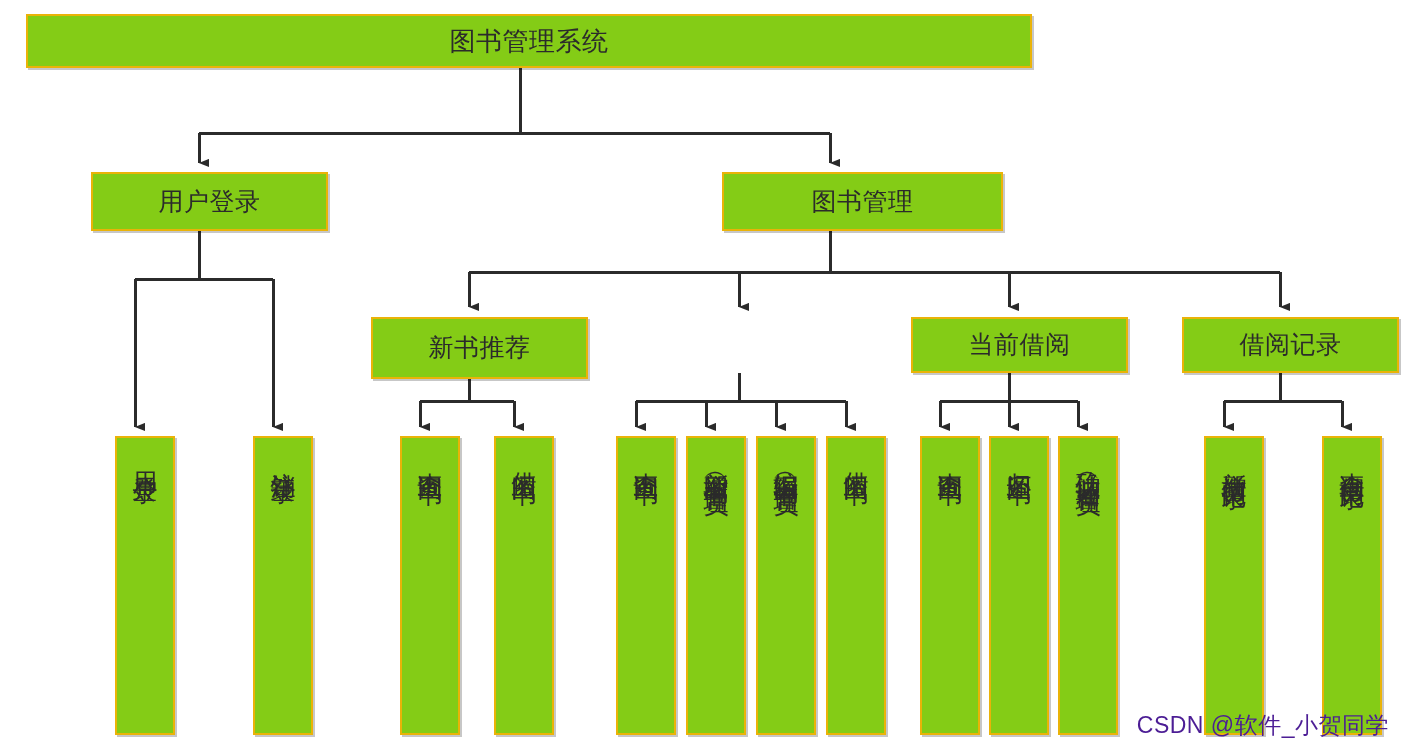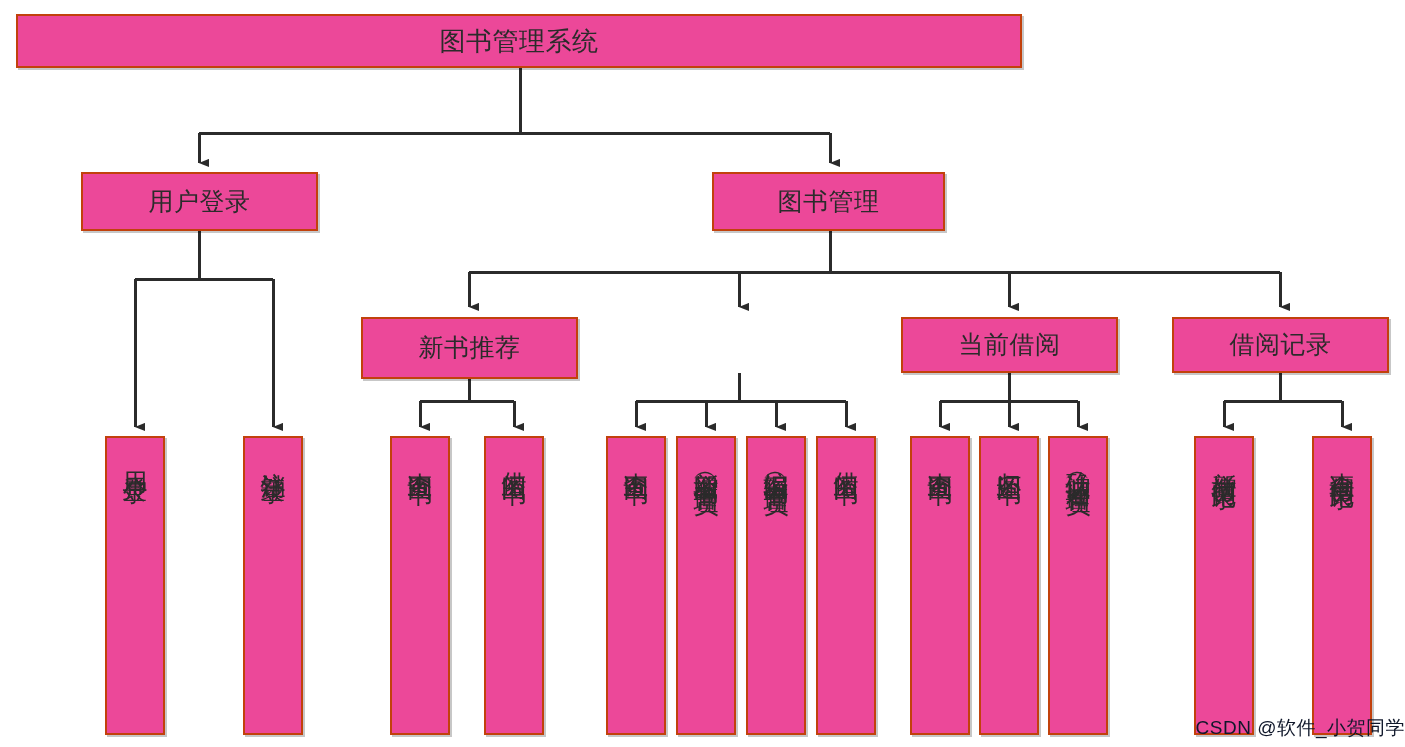"图书管理系统" .node { background: #ec4899 -> #84cc16; border: 2px solid #c2410c -> 2px solid #eab308; margin-left: none -> 10px }
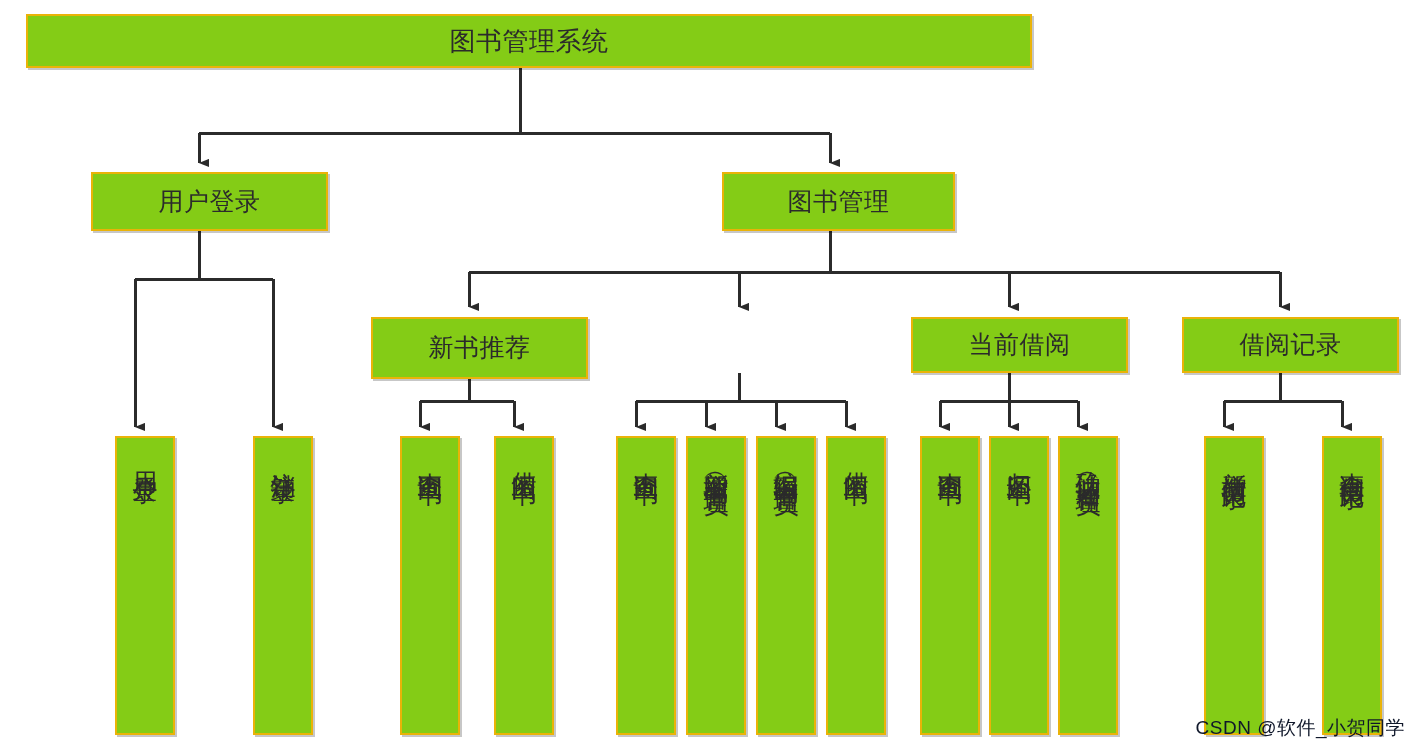"图书管理" div.node { width: 233px -> 281px }
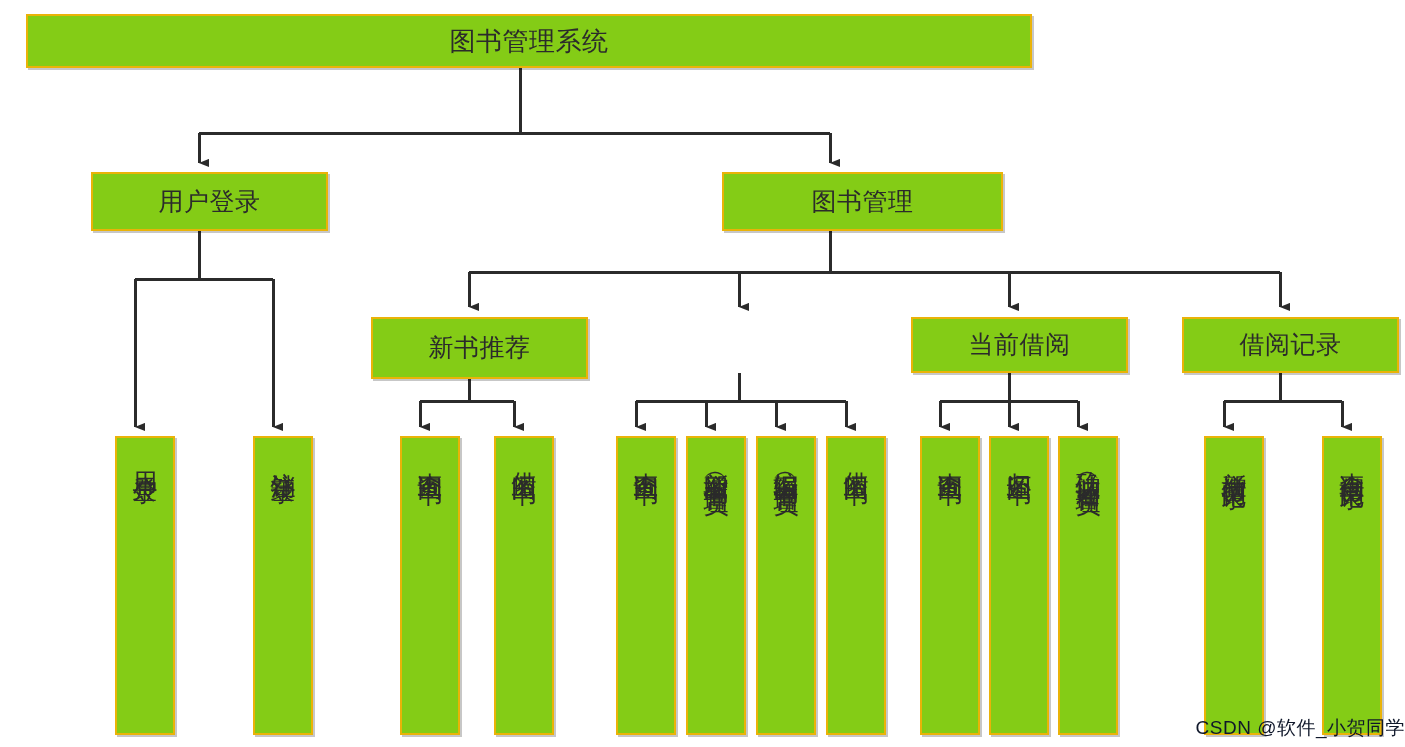"CSDN @软件_小贺同学" #watermark { color: #0f172a -> #4c1d95; font-size: 19px -> 23px; right: 0 -> 16px }
